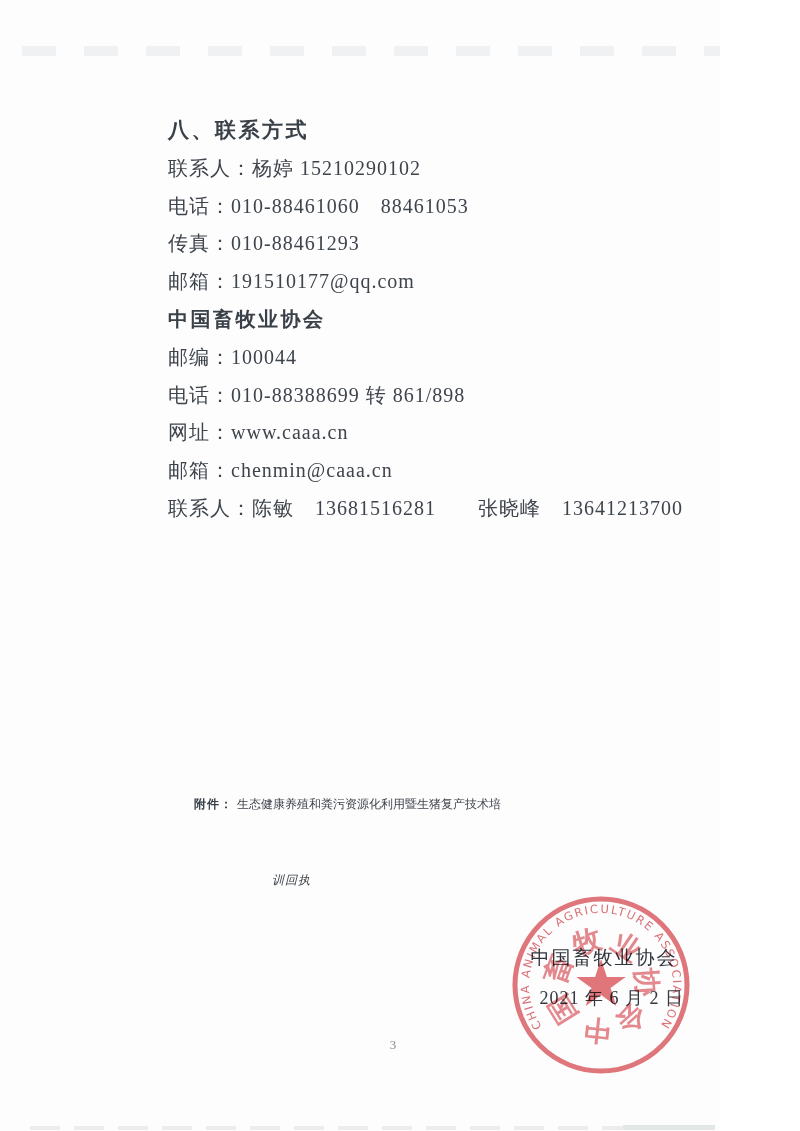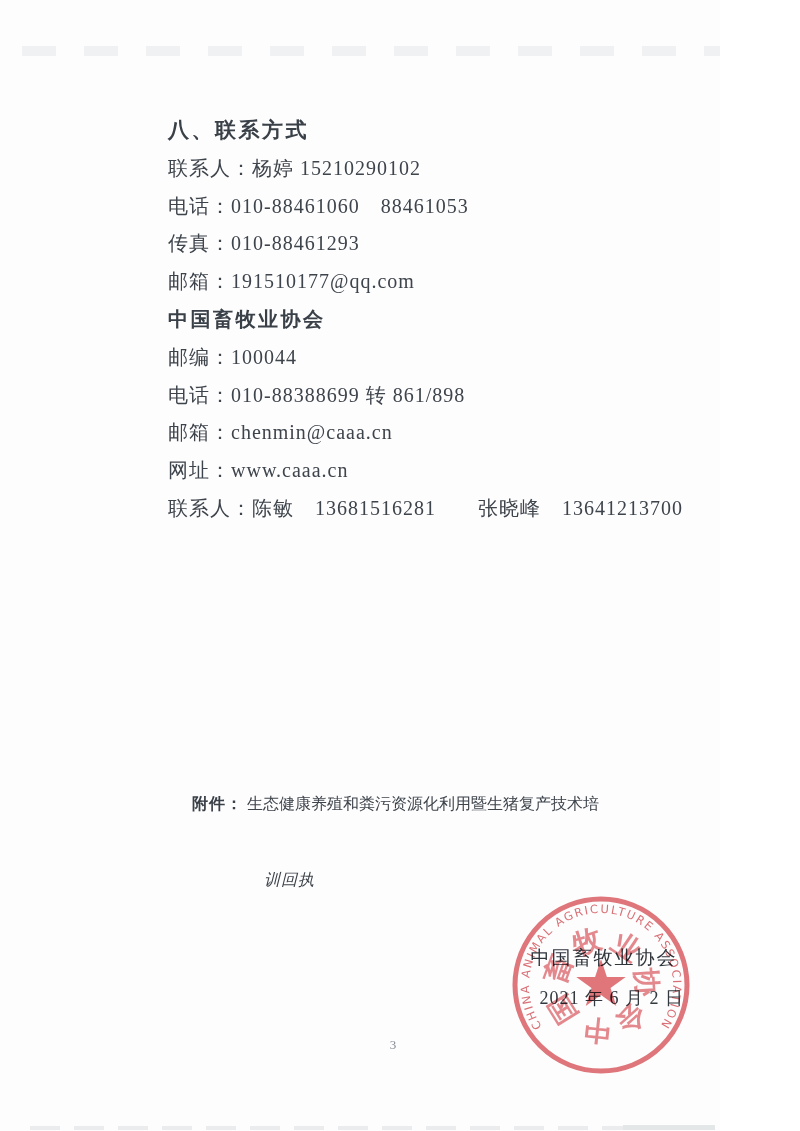"邮箱：chenmin@caaa.cn" div.line { order: before "网址：www.caaa.cn" -> after "网址：www.caaa.cn" }
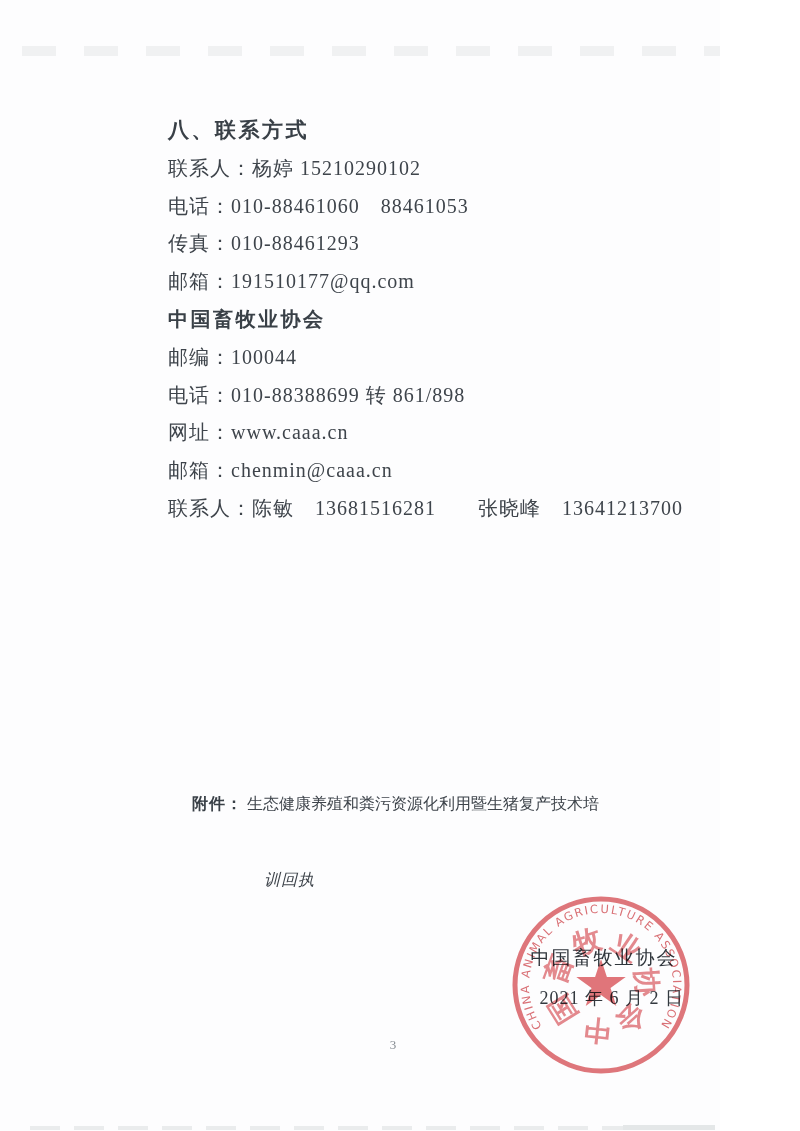"附件： 生态健康养殖和粪污资源化利用暨生猪复产技术培" .attachment { font-size: 16px -> 12px; left: 168px -> 176px }
